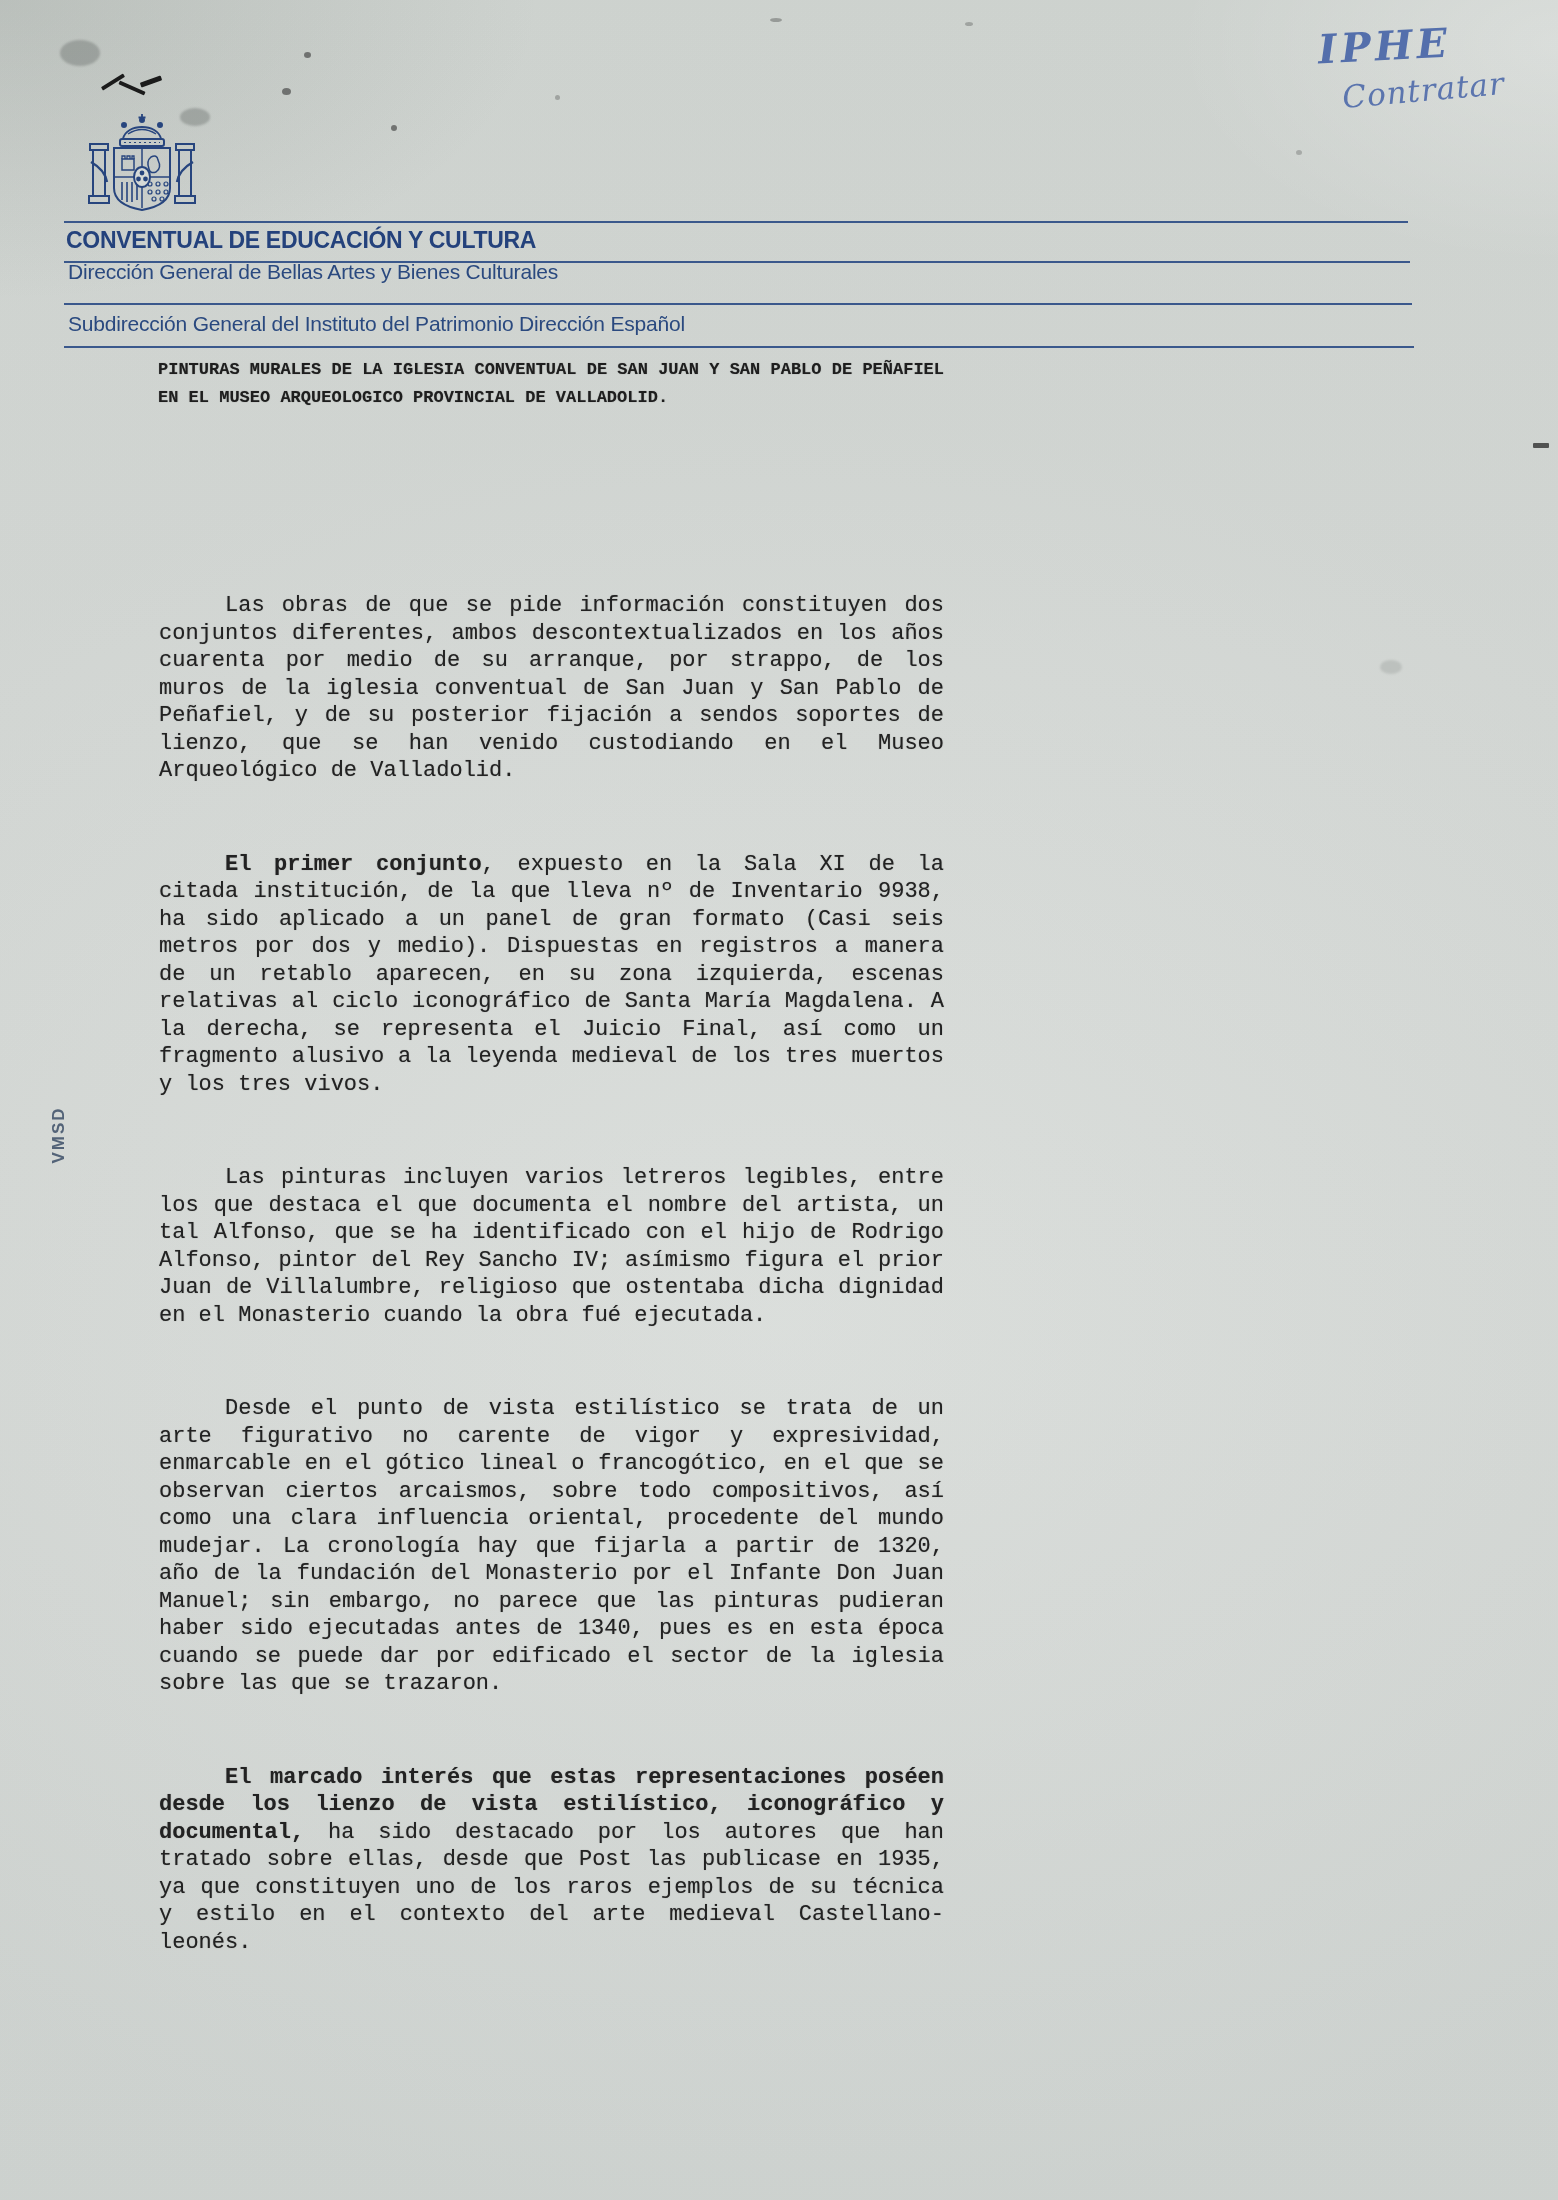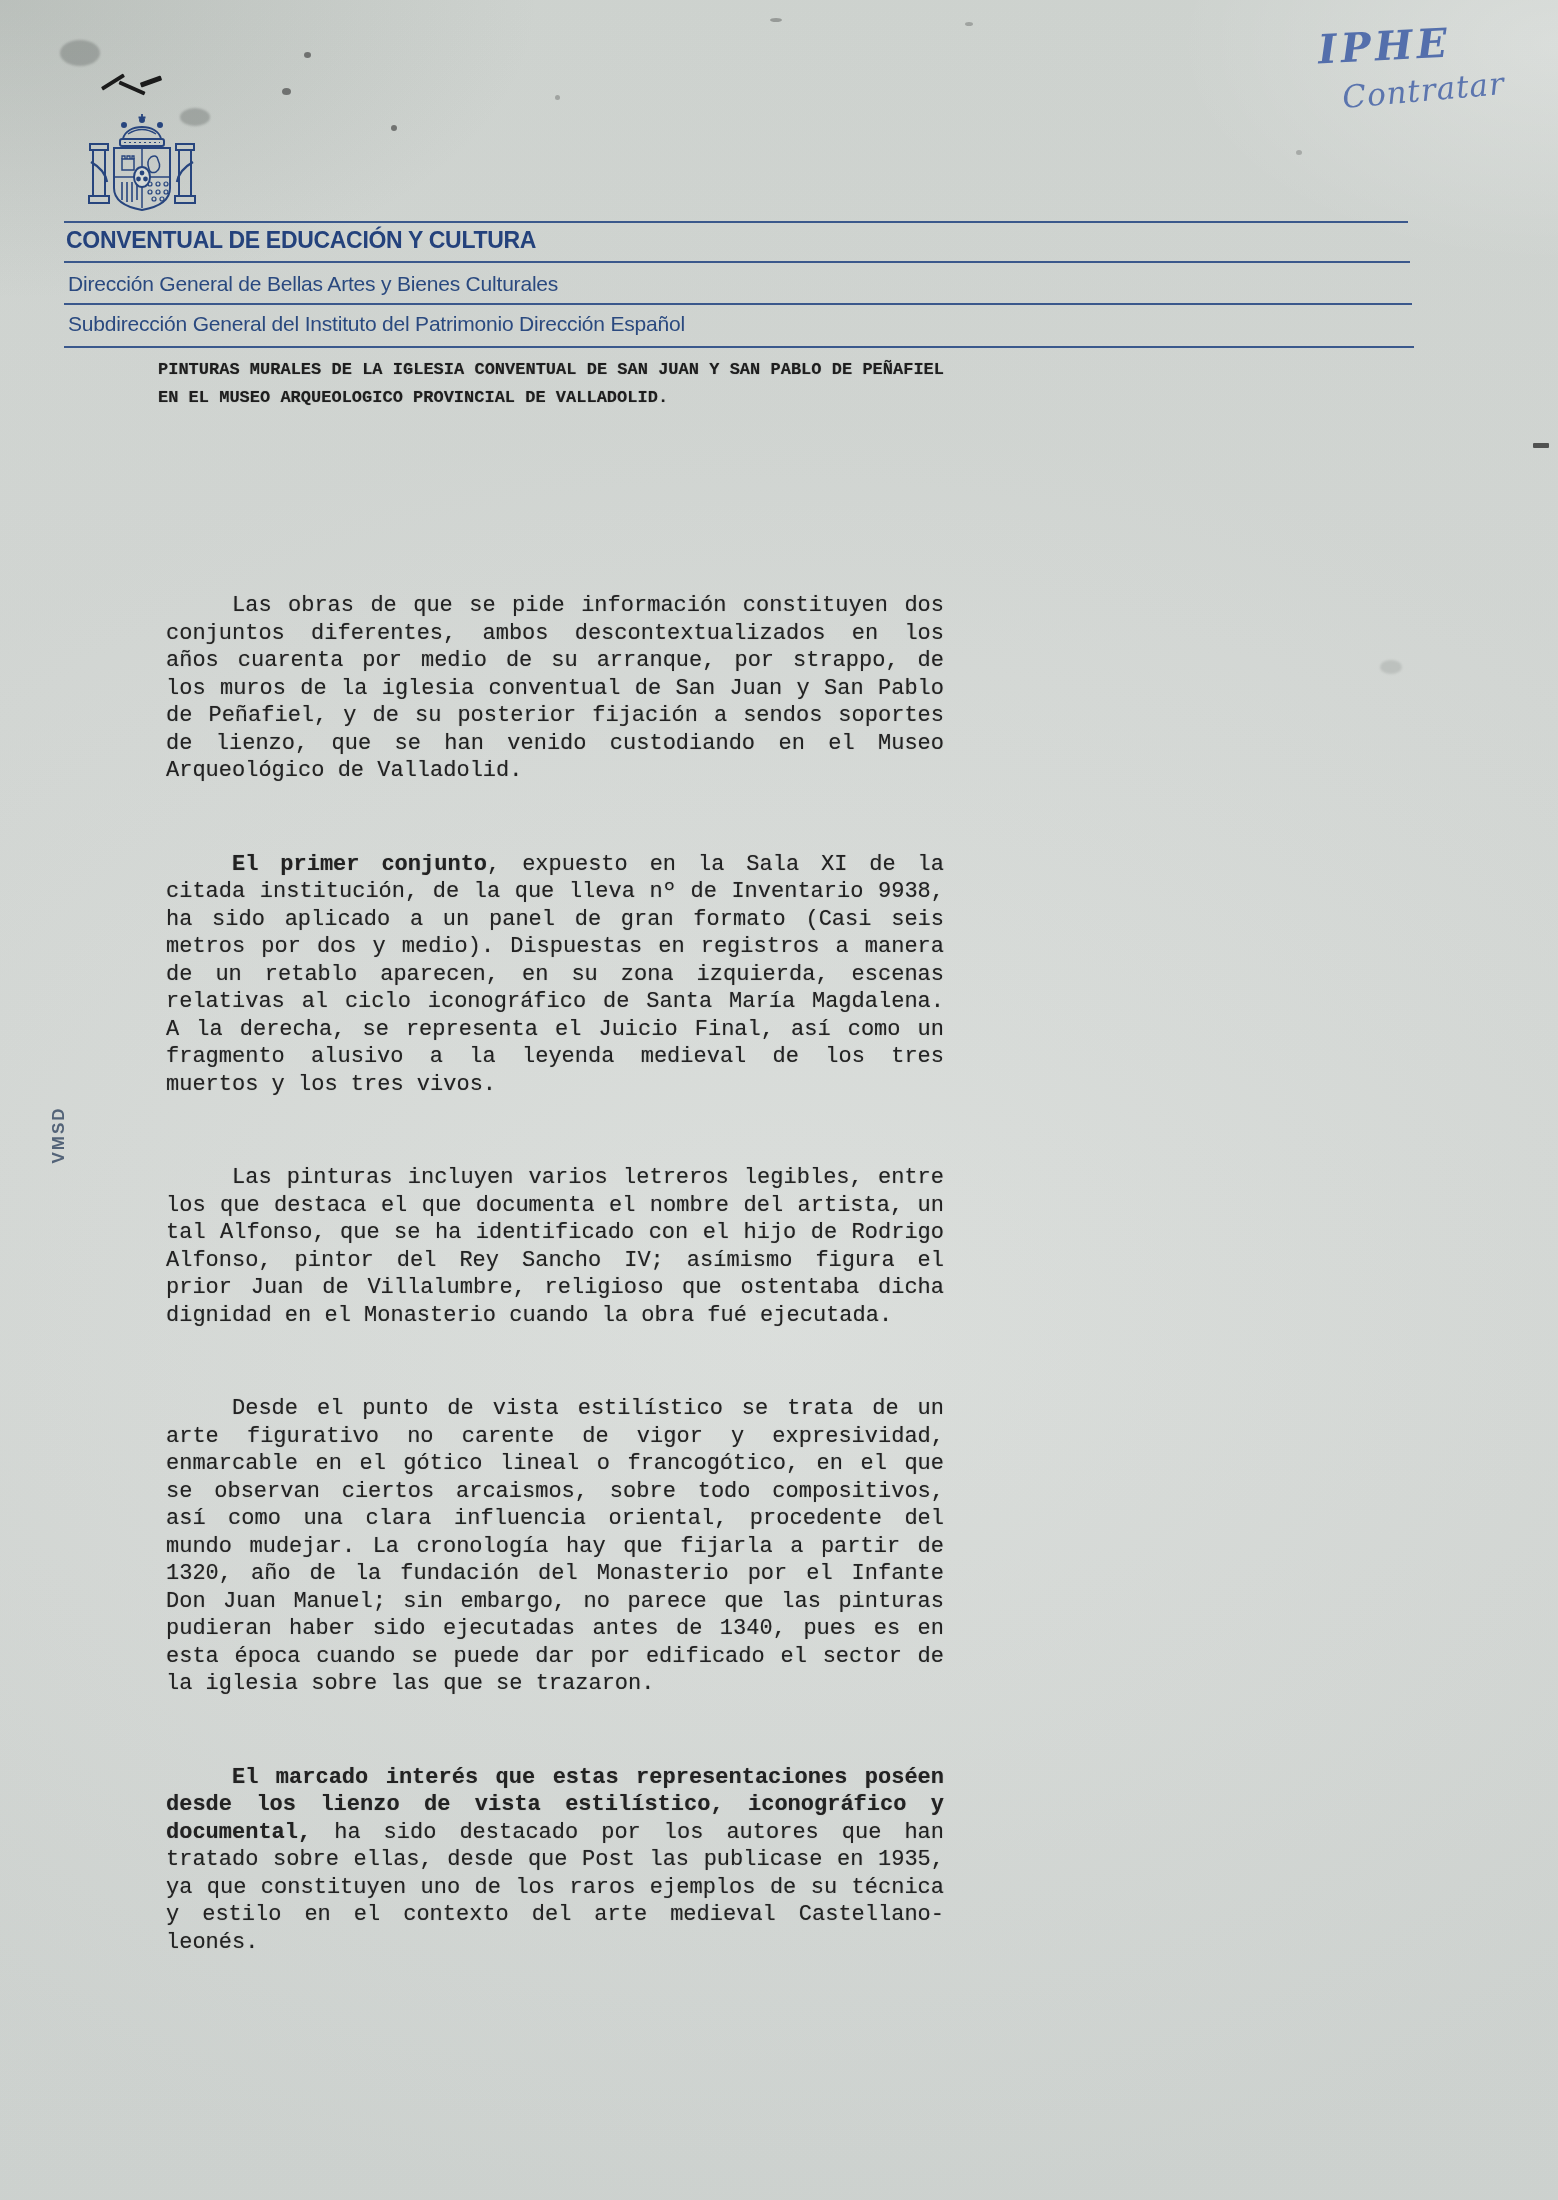"Dirección General de Bellas Artes" div.dept { top: 272px -> 260px }
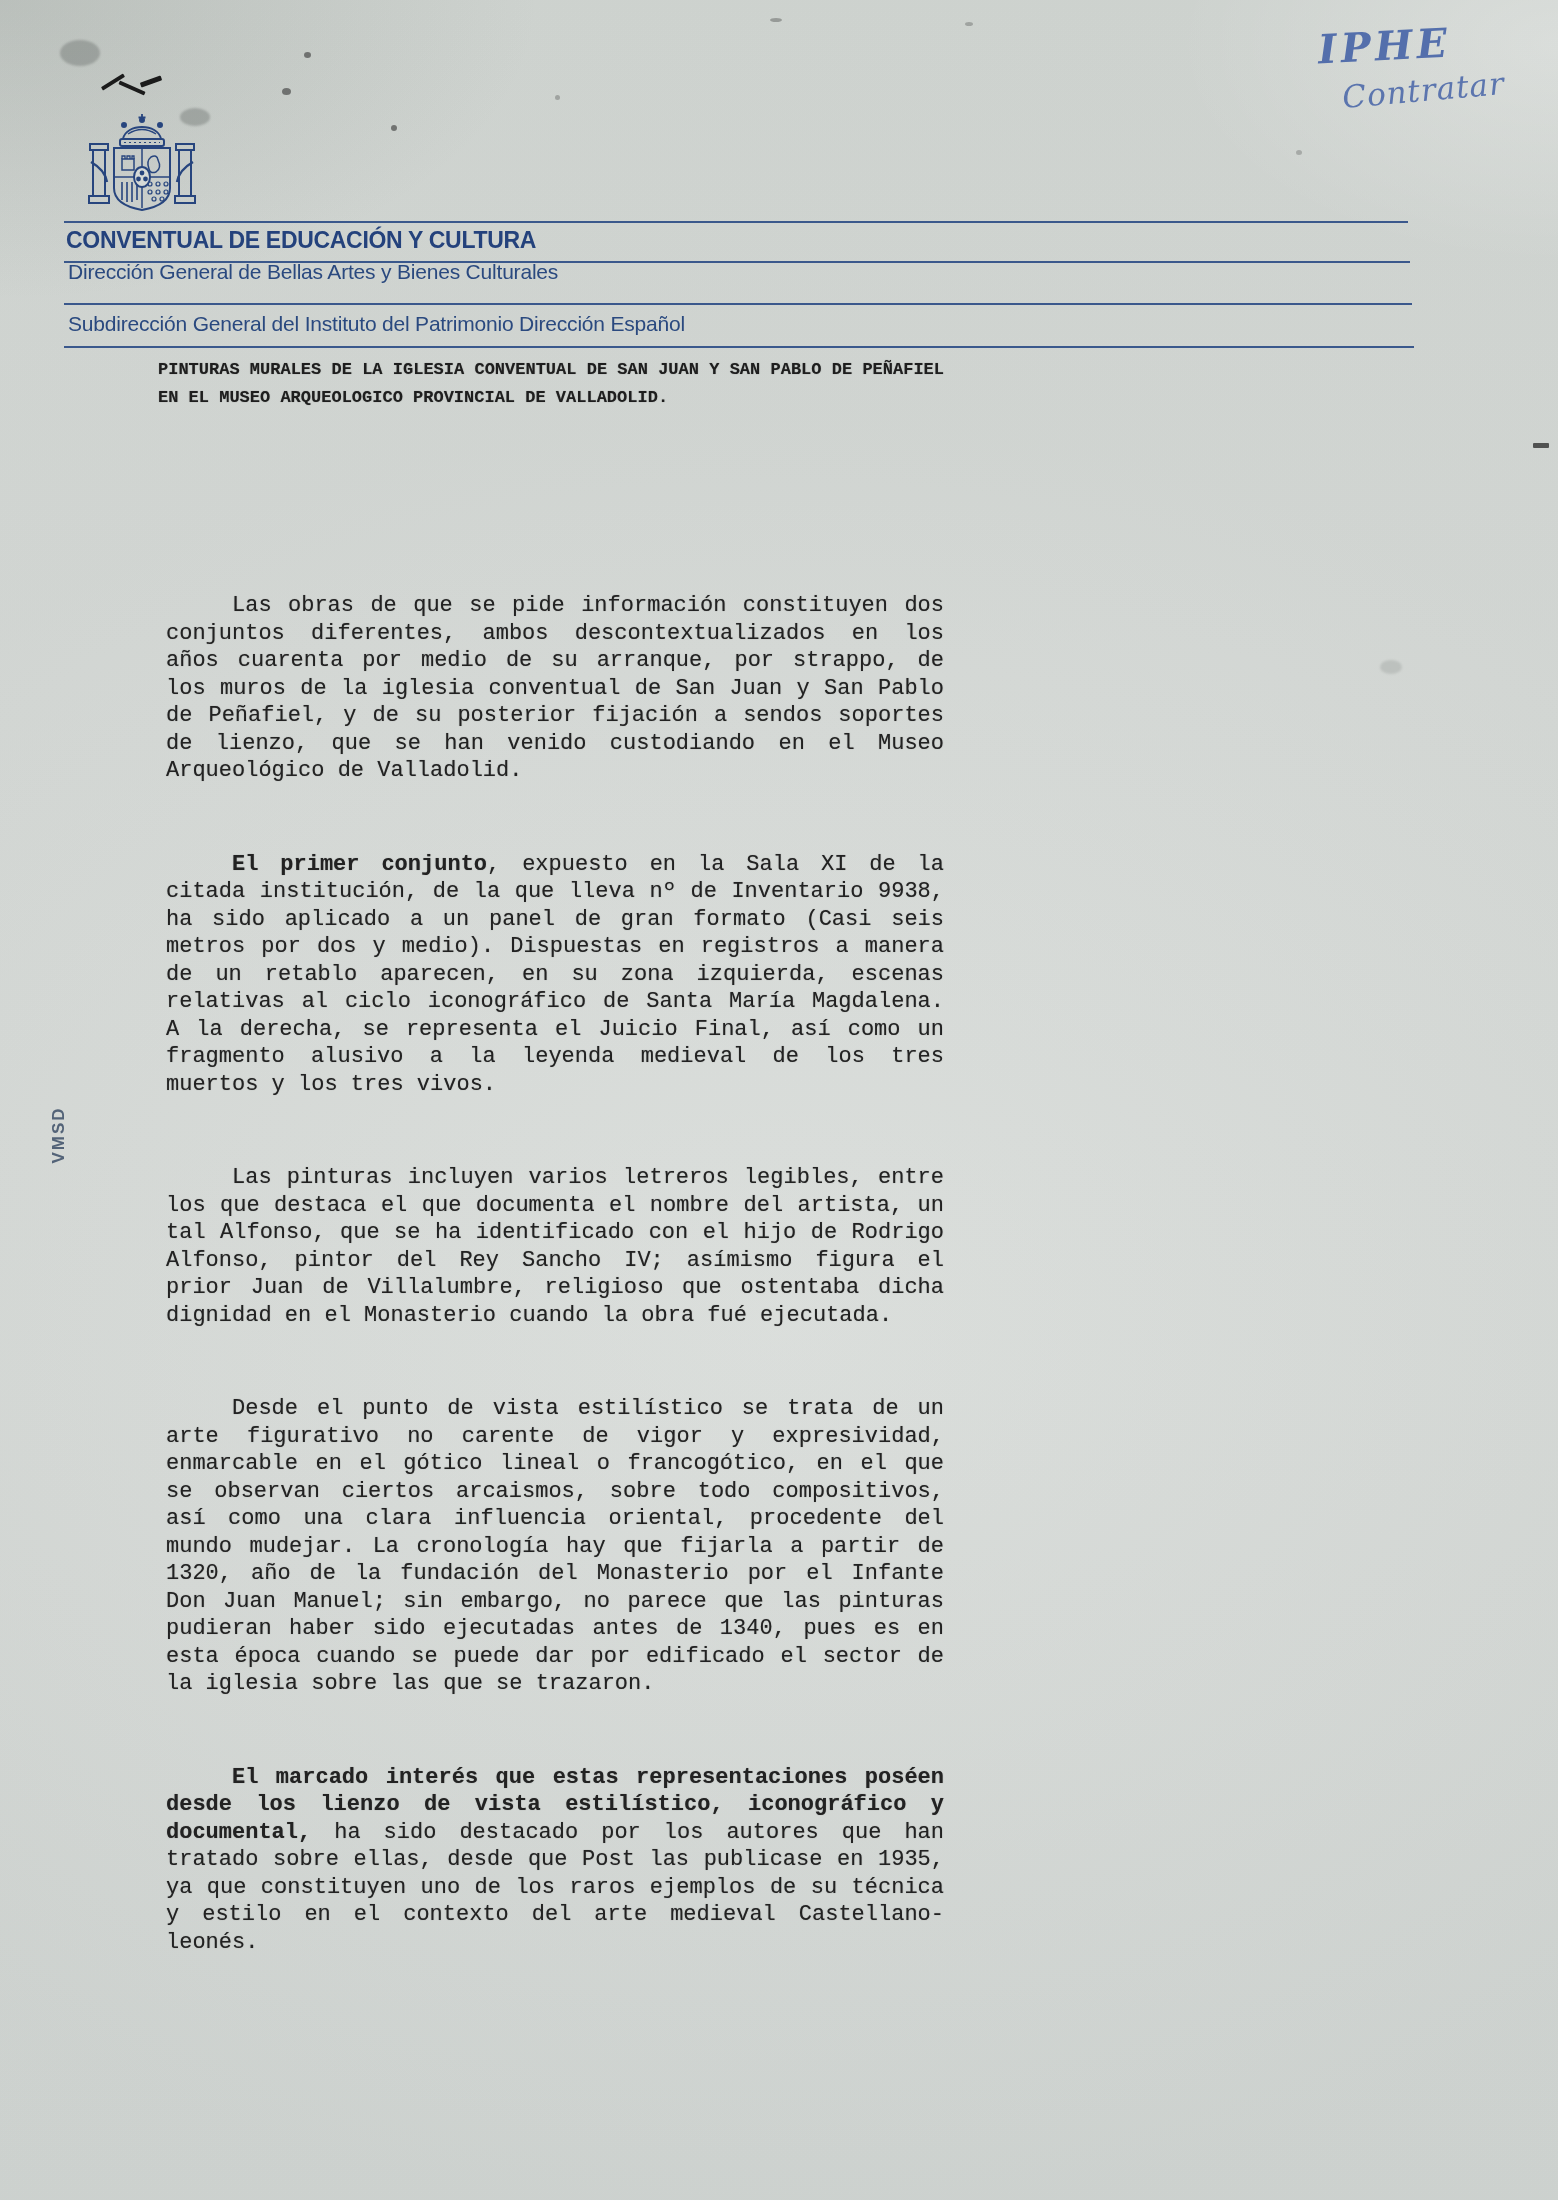"Las obras de que se" .doc-body p { margin: 0 0 66px 8px -> 0 0 66px 1px }
